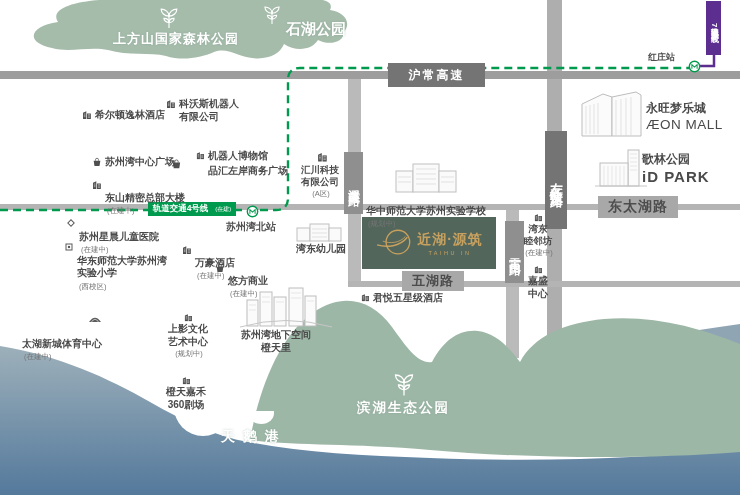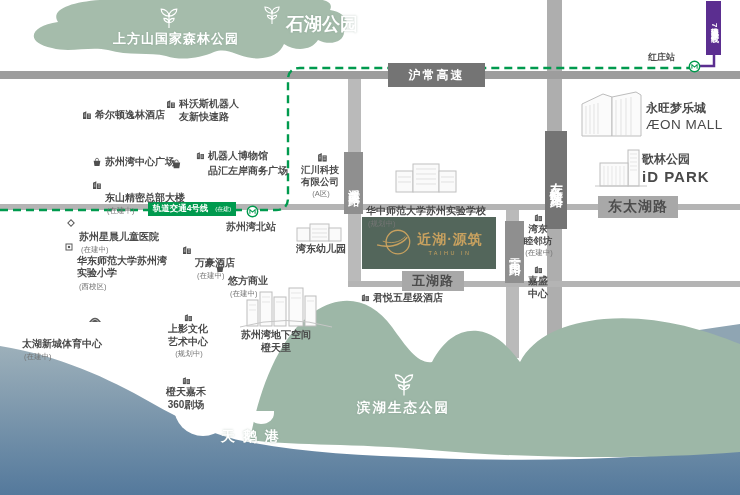"石湖公园" div.park-label { font-size: 18px -> 15px; top: 12px -> 20px }
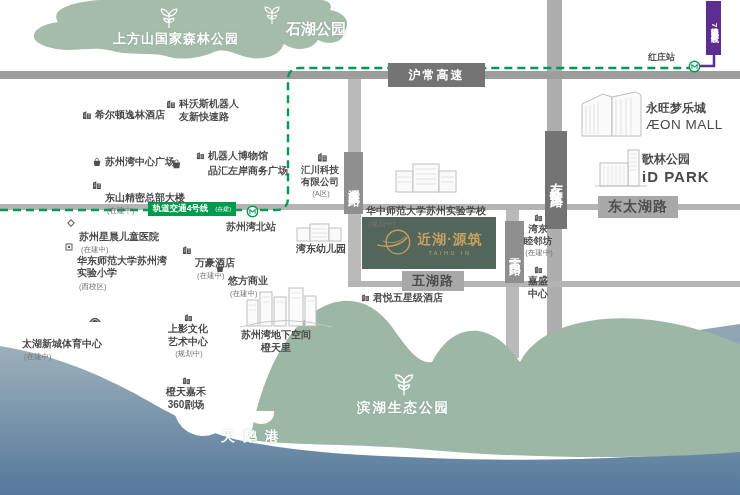"科沃斯机器人" span.txt { text: 友新快速路 -> 有限公司 }
